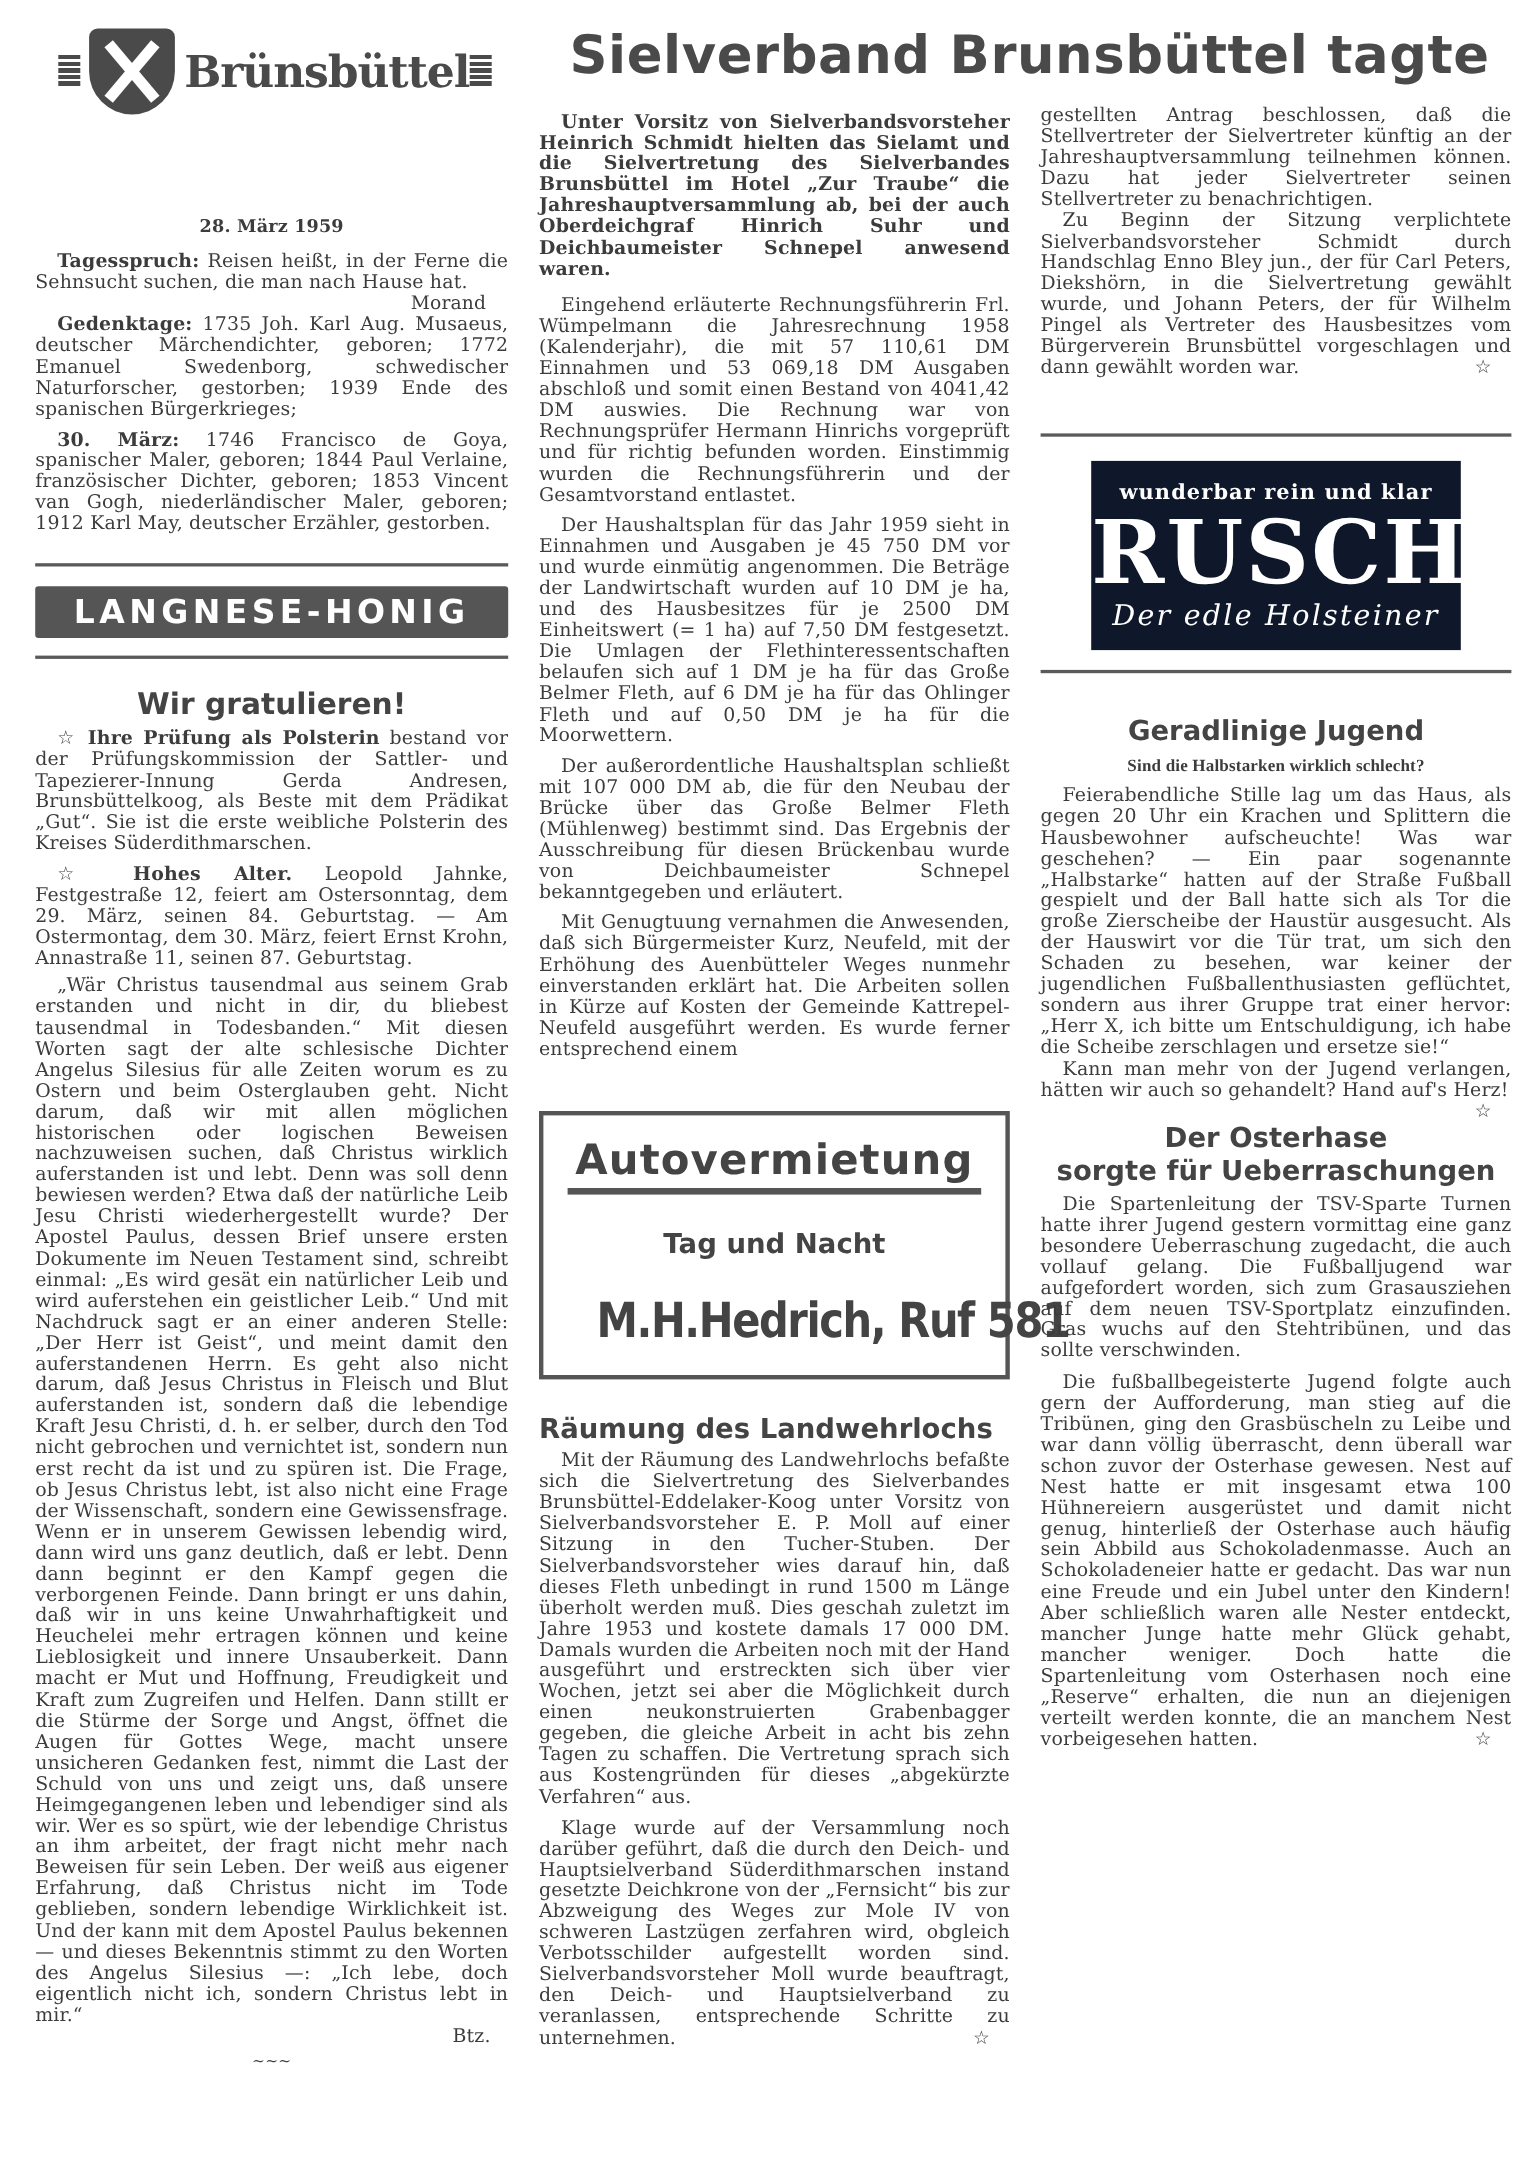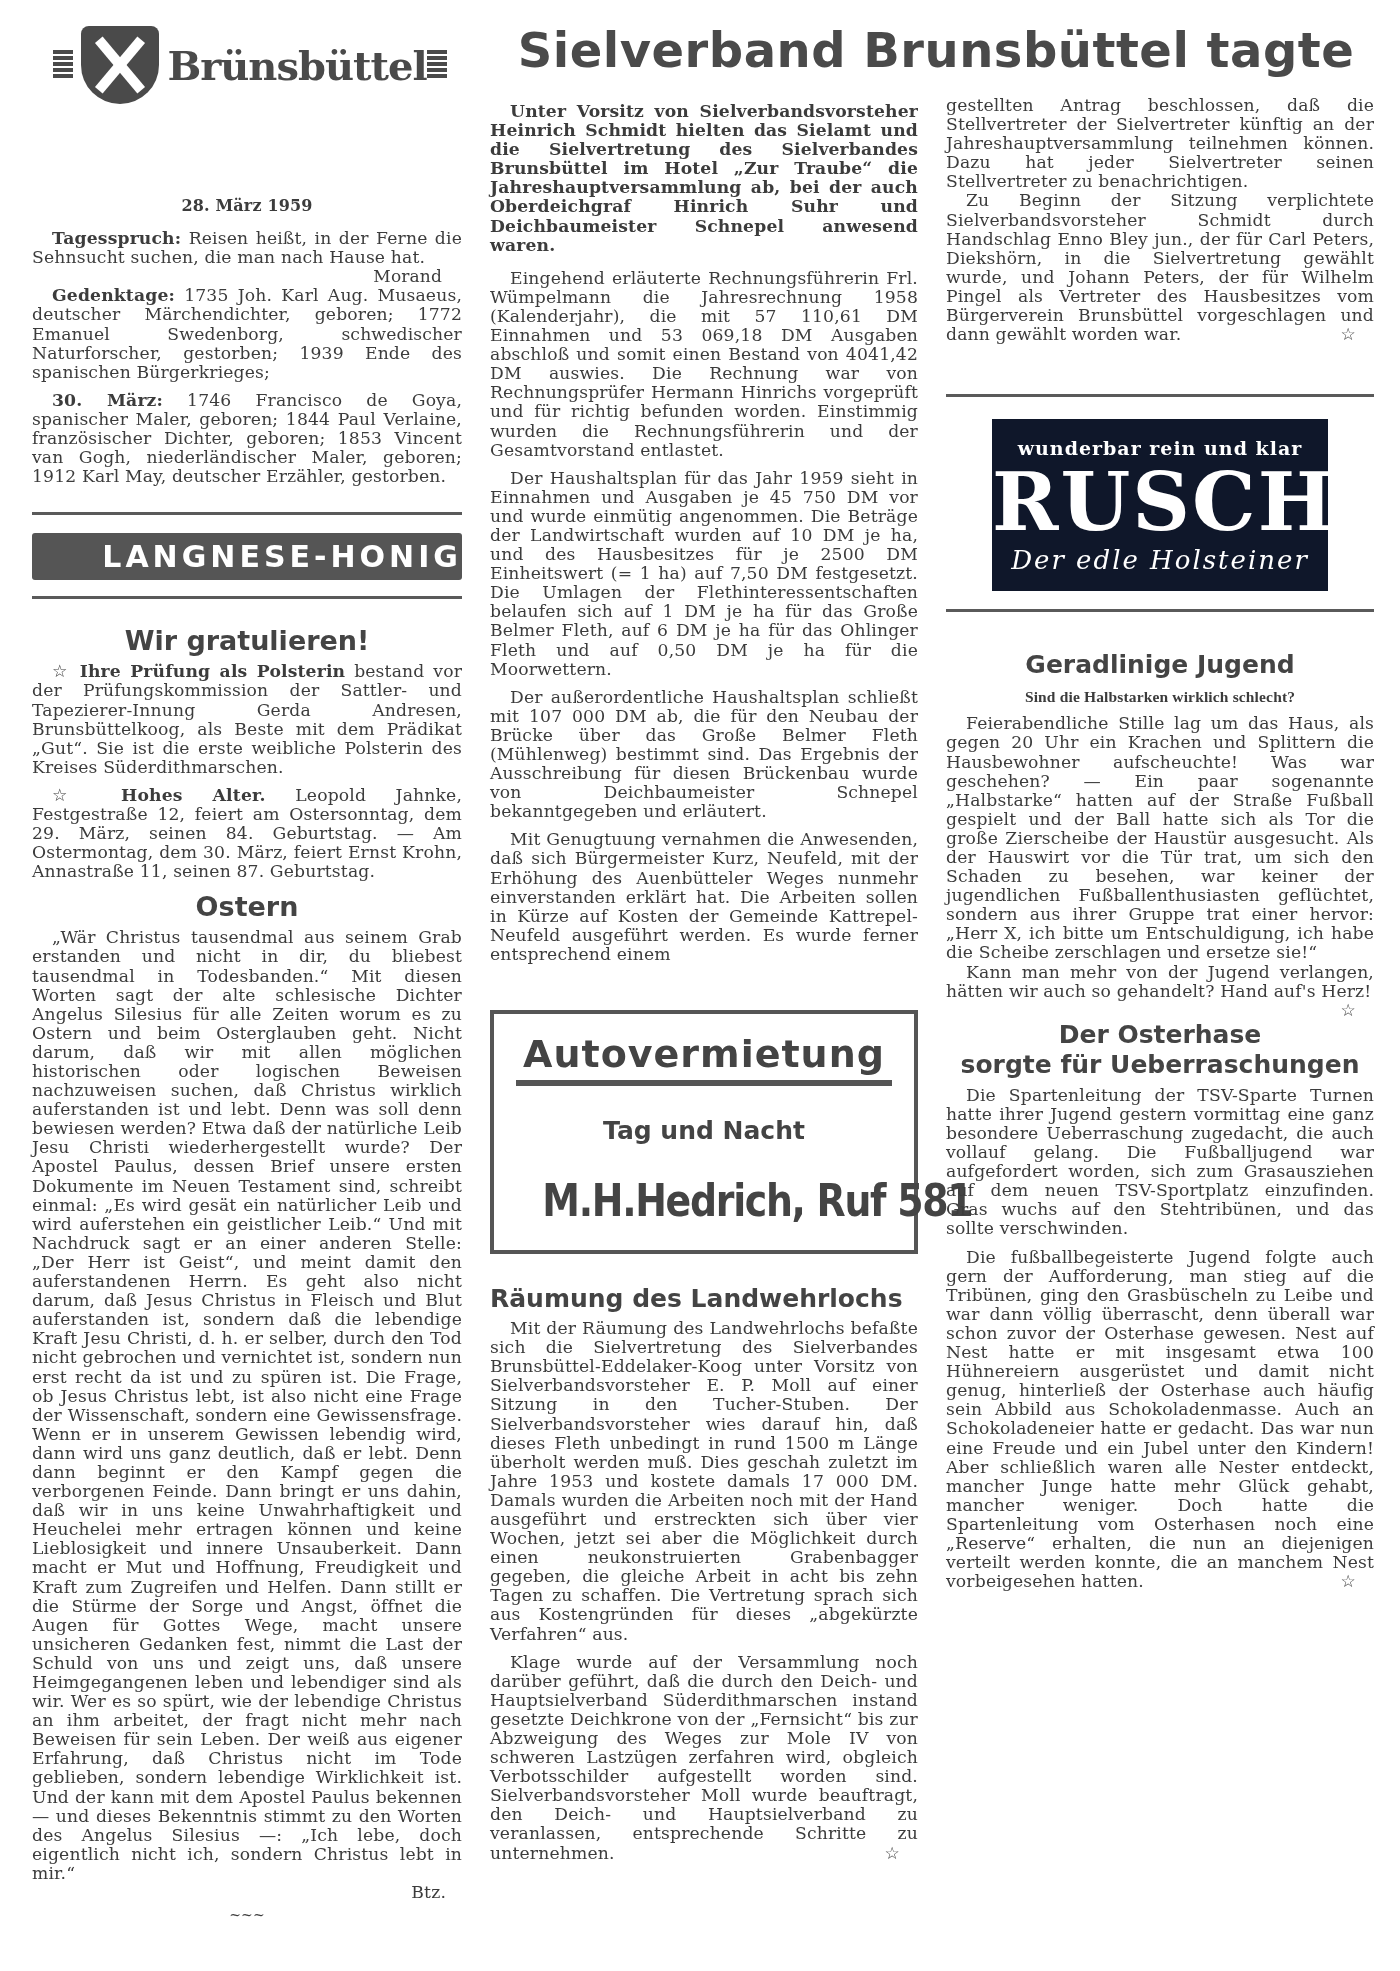"LANGNESE-HONIG" .langnese { text-align: right -> center }
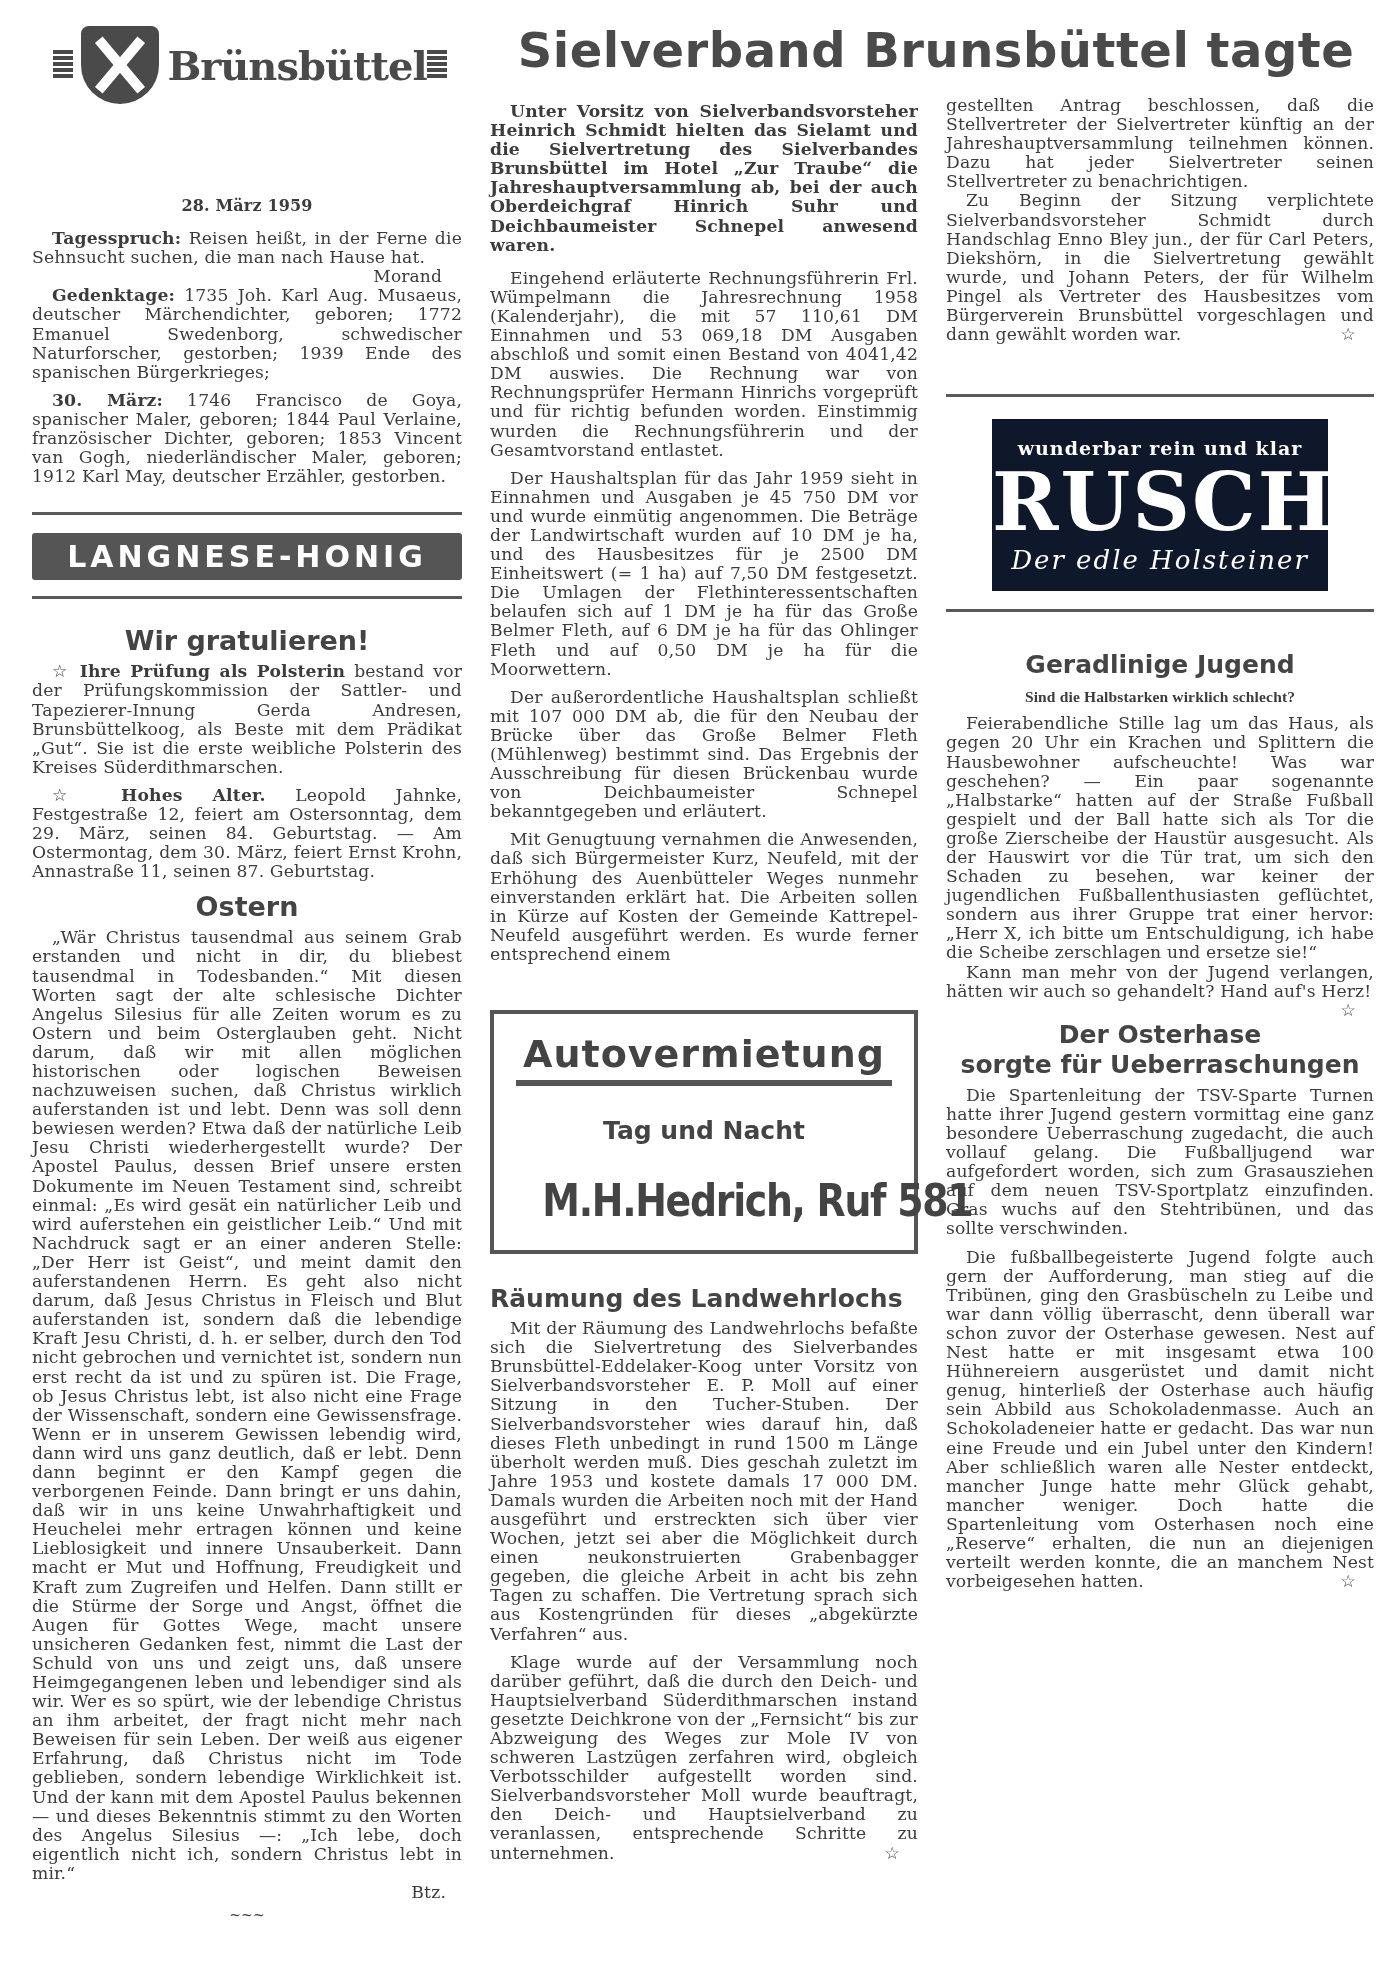"Ostern" h2 { html: <h2>Ostern</h2> -> none }
